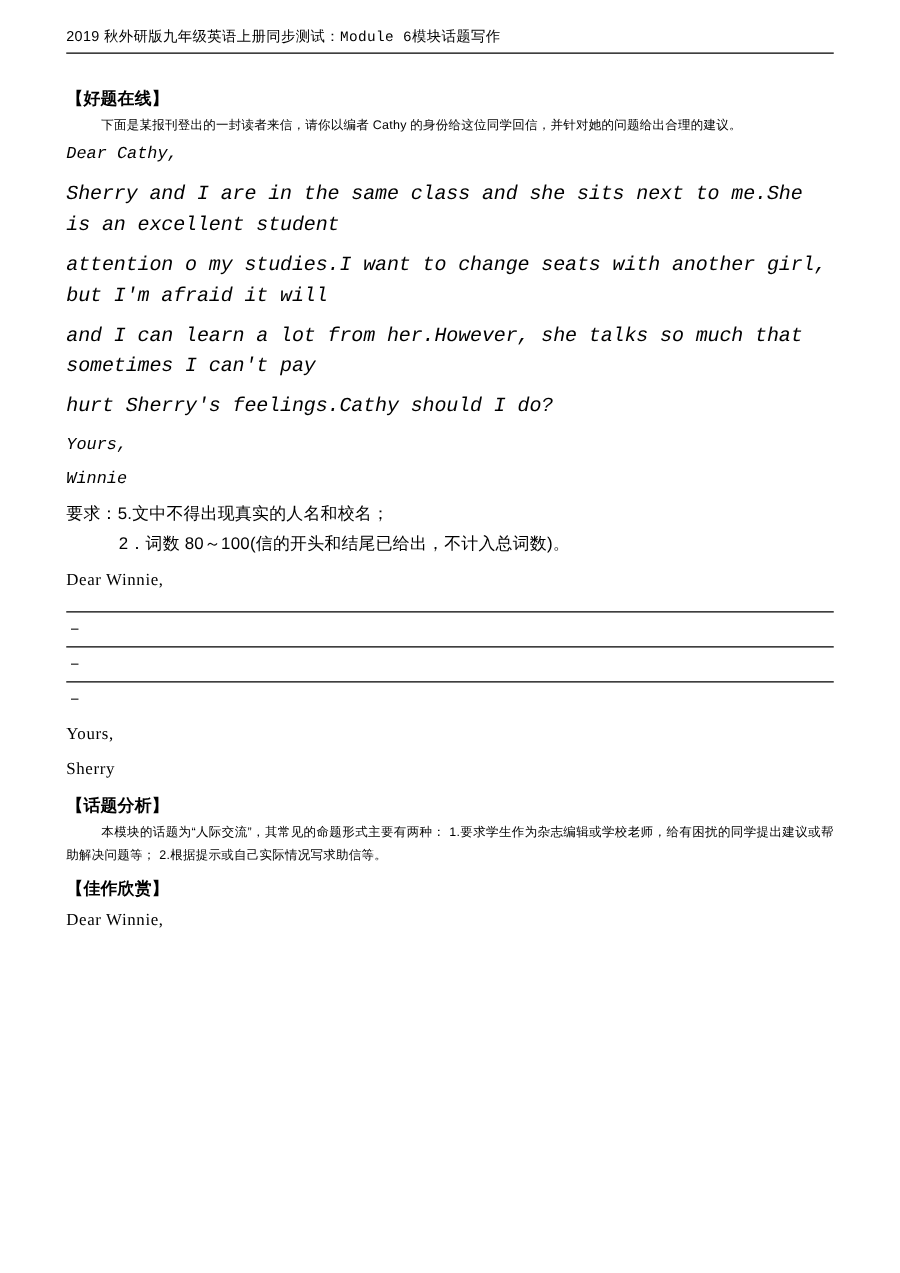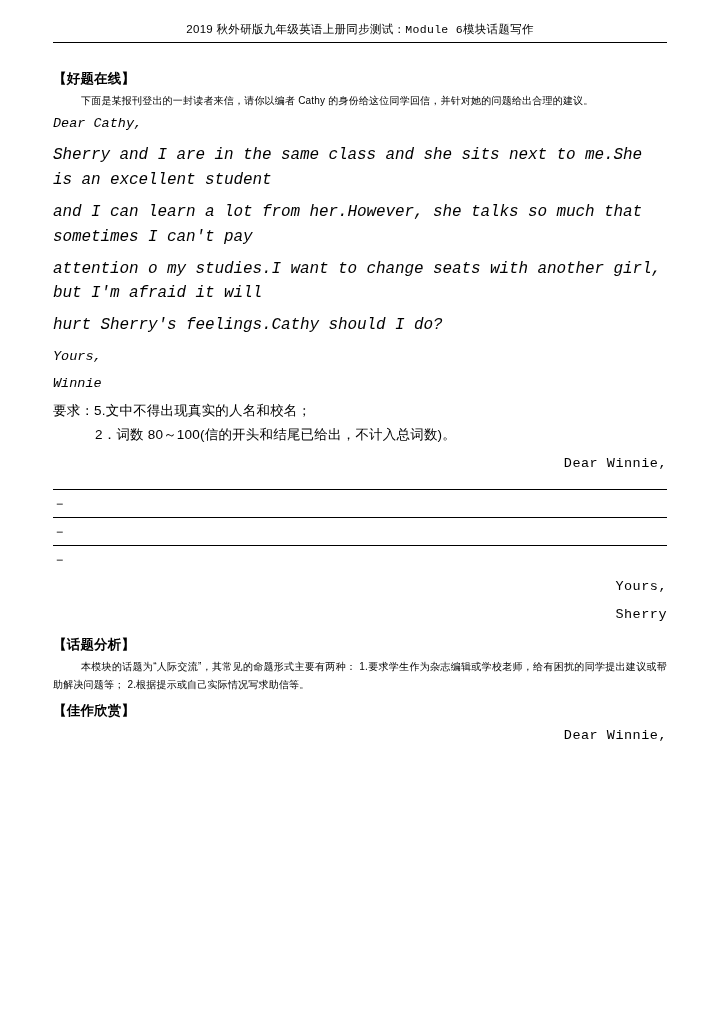"2019 秋外研版九年级英语上册同步测试：Module 6模块话题写作" .header { text-align: center -> none }
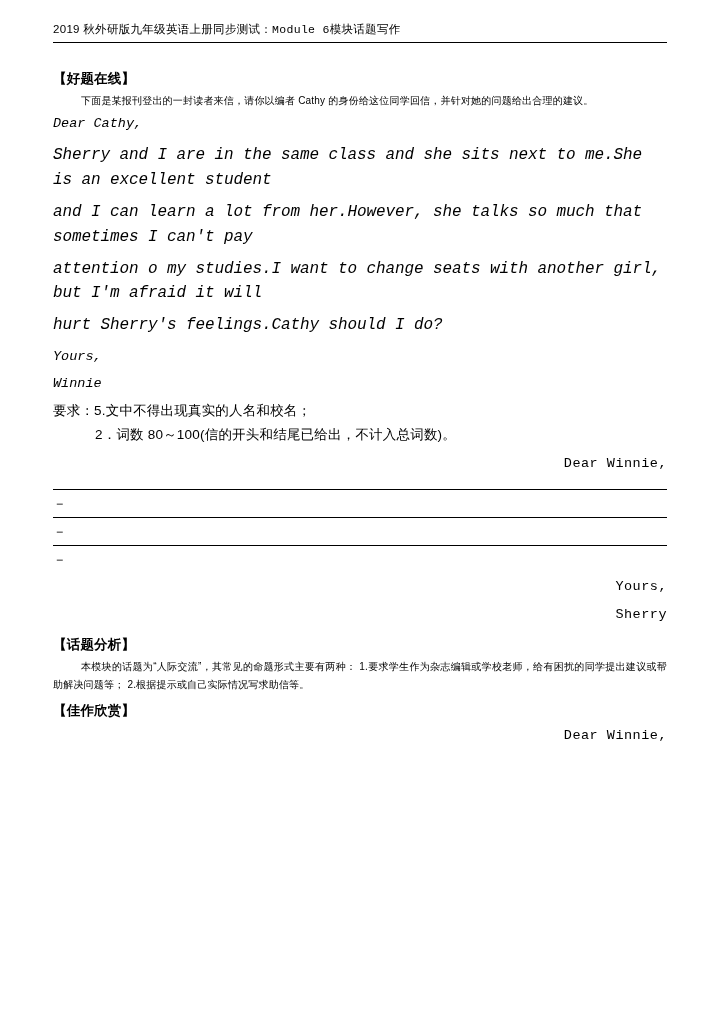"and I can learn a" div.letter-body { order: before "attention o my studies.I want" -> after "attention o my studies.I want" }
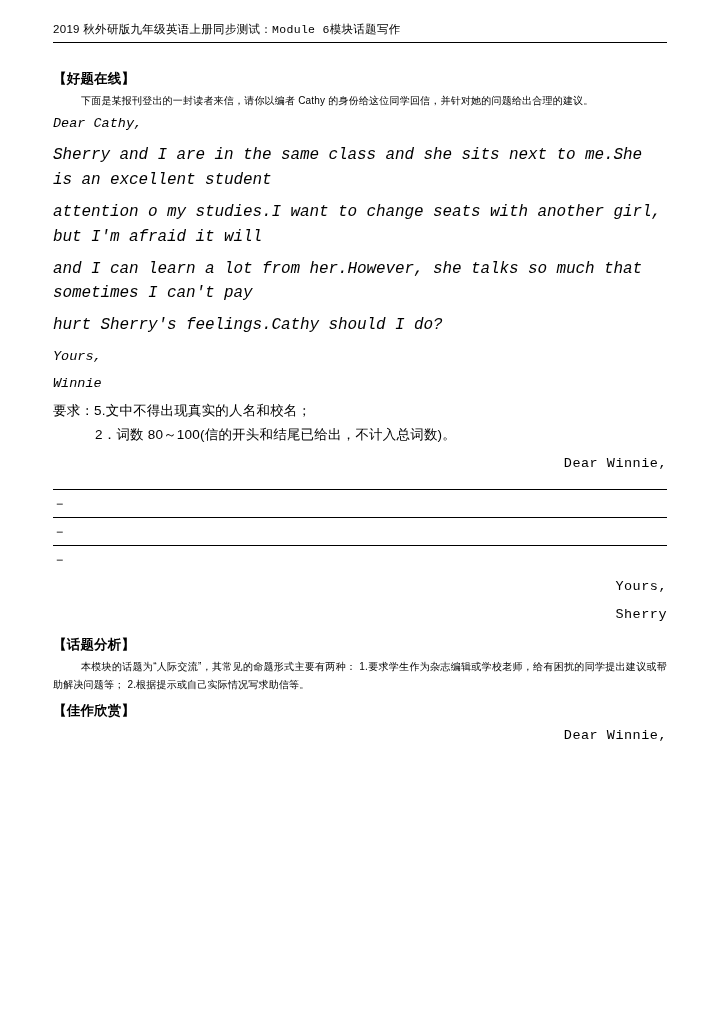"Dear Winnie," .mono-line { font-family: Liberation Mono, monospace -> Liberation Serif, serif; text-align: right -> none }
